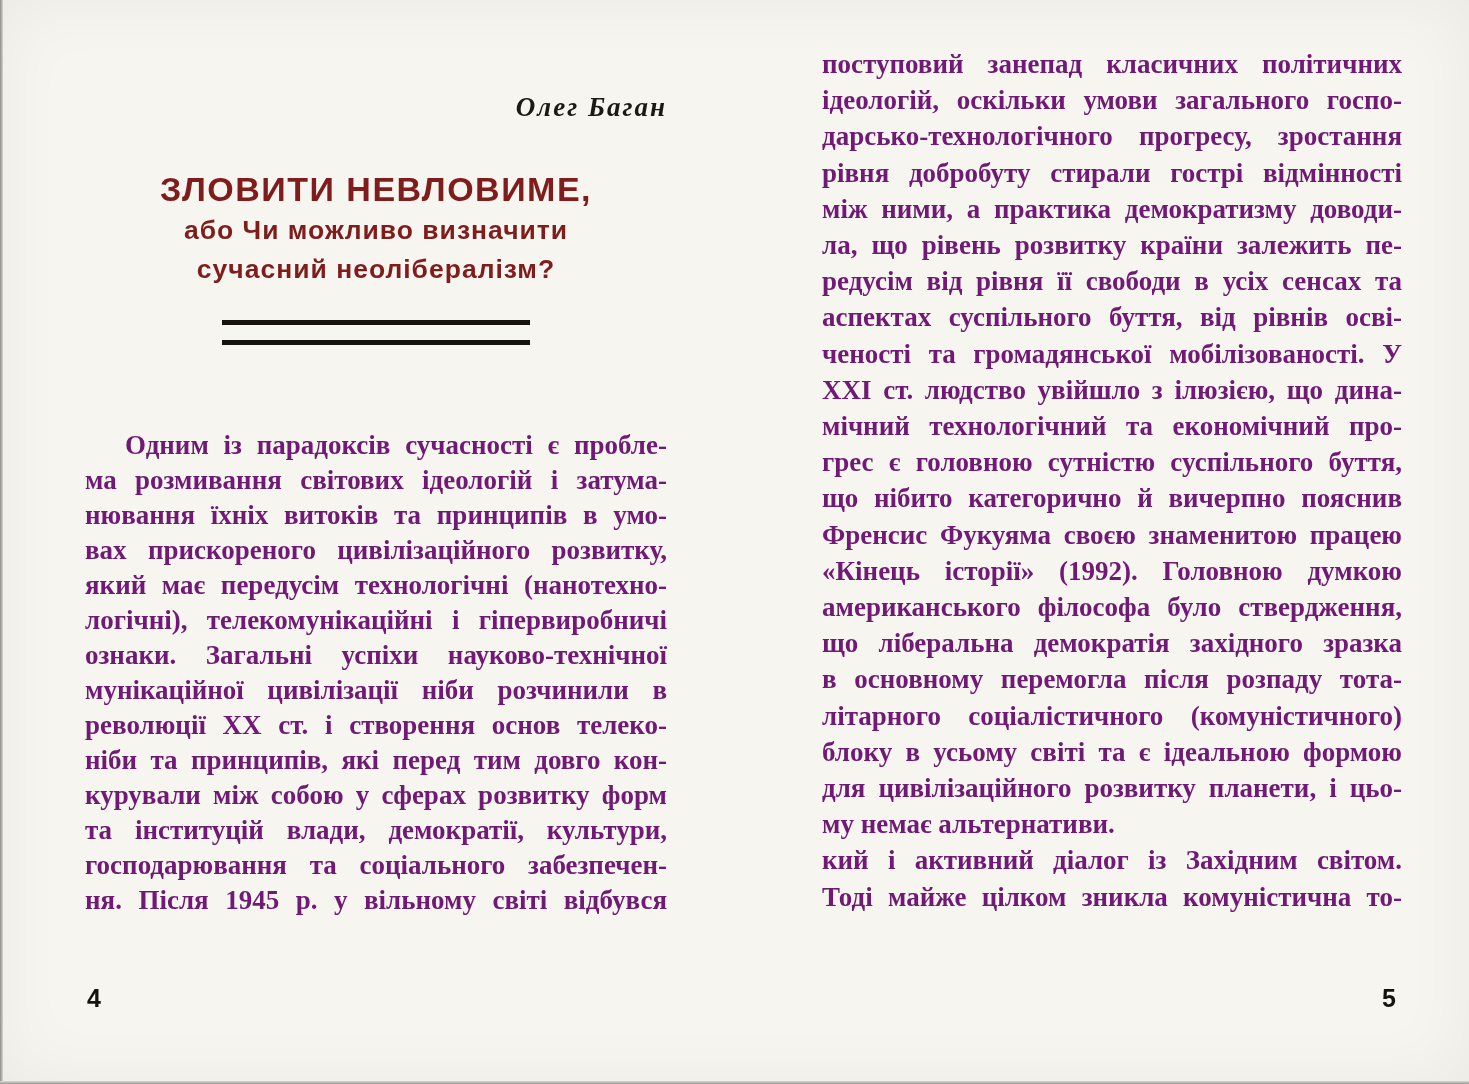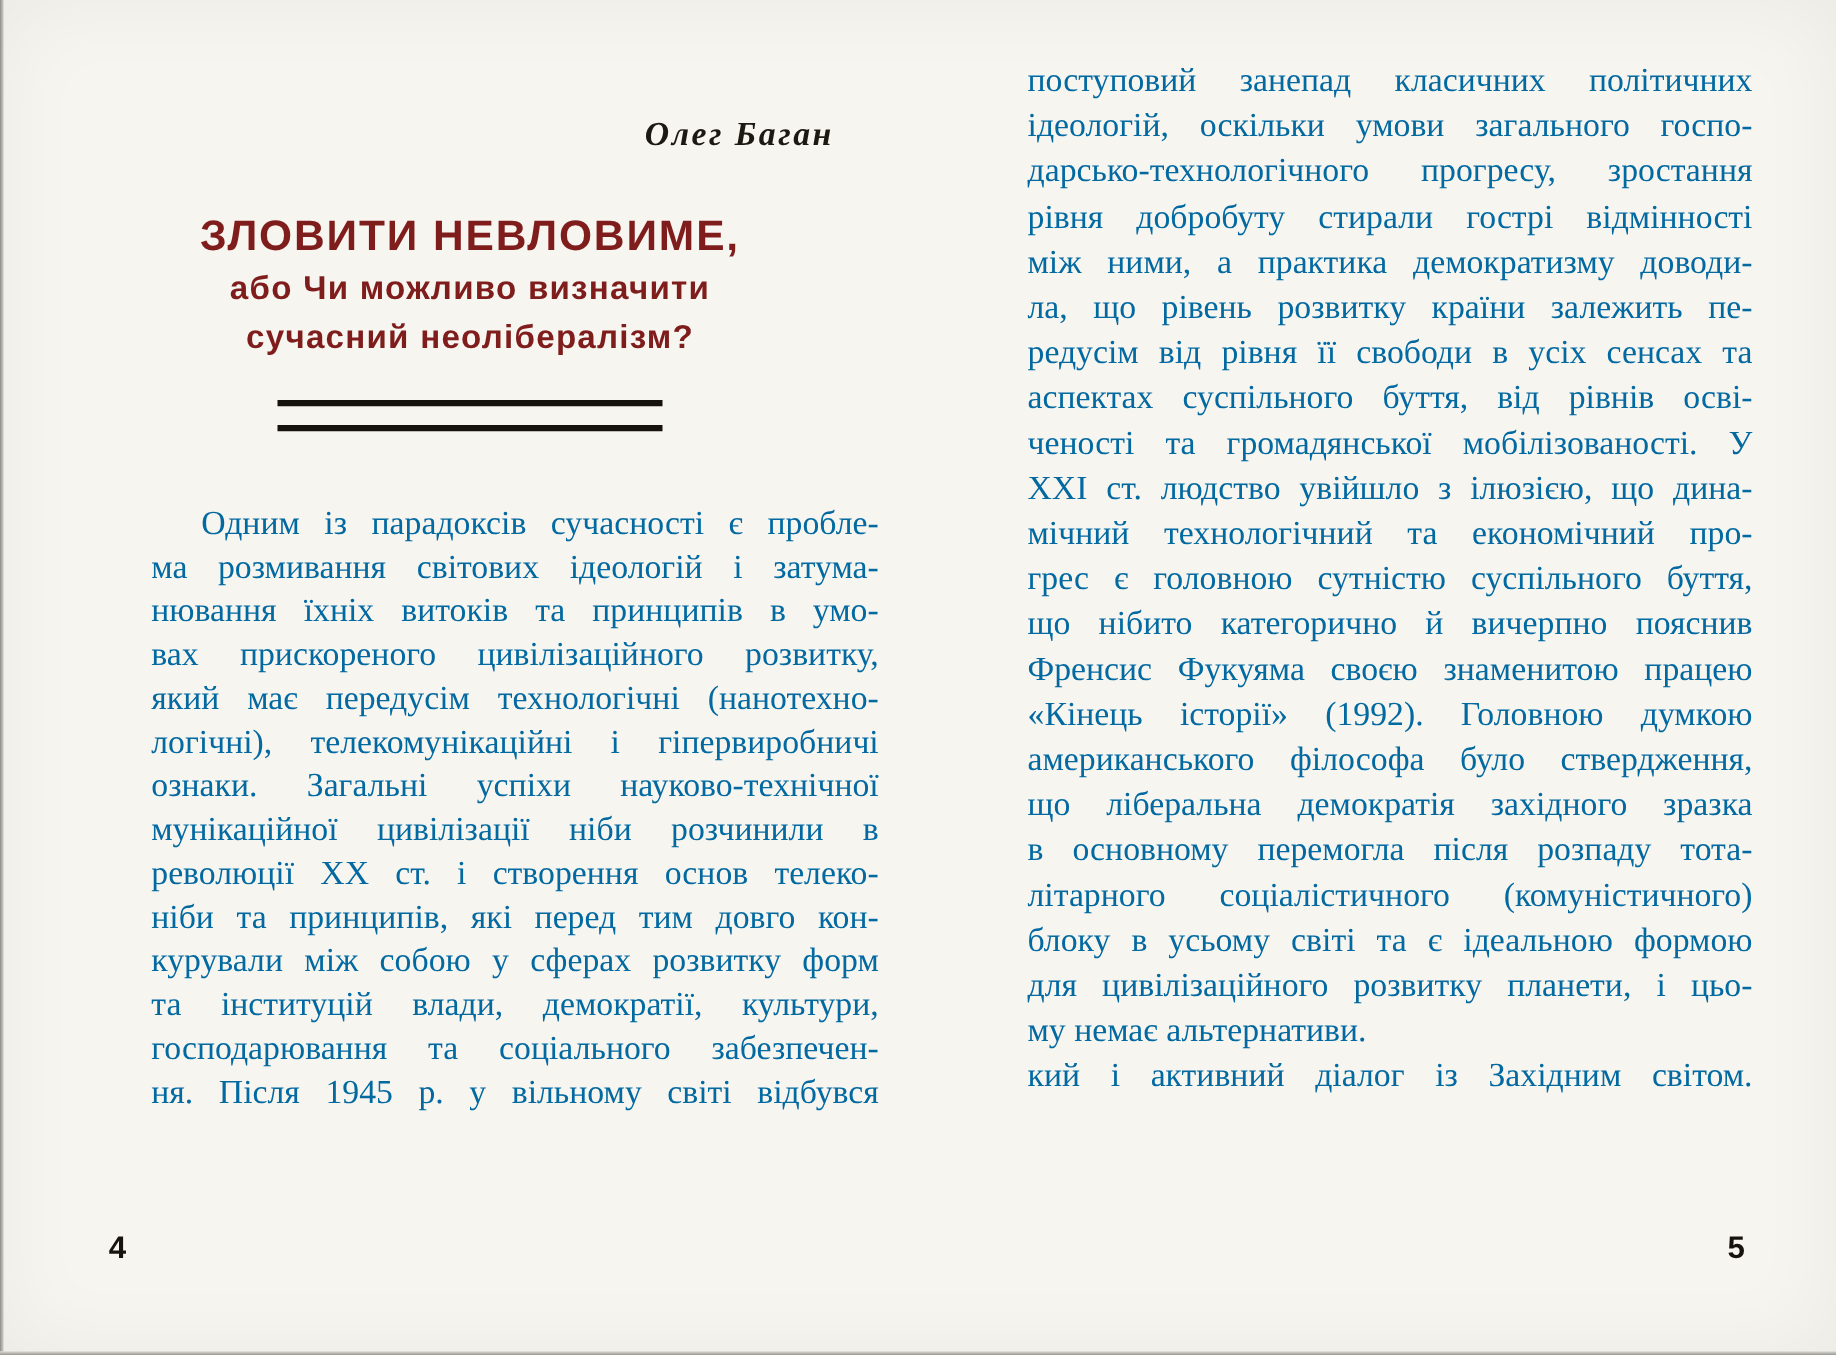"поступовий занепад класичних політичних" .body-text { color: #0369a1 -> #701a75; font-weight: 400 -> 700 }
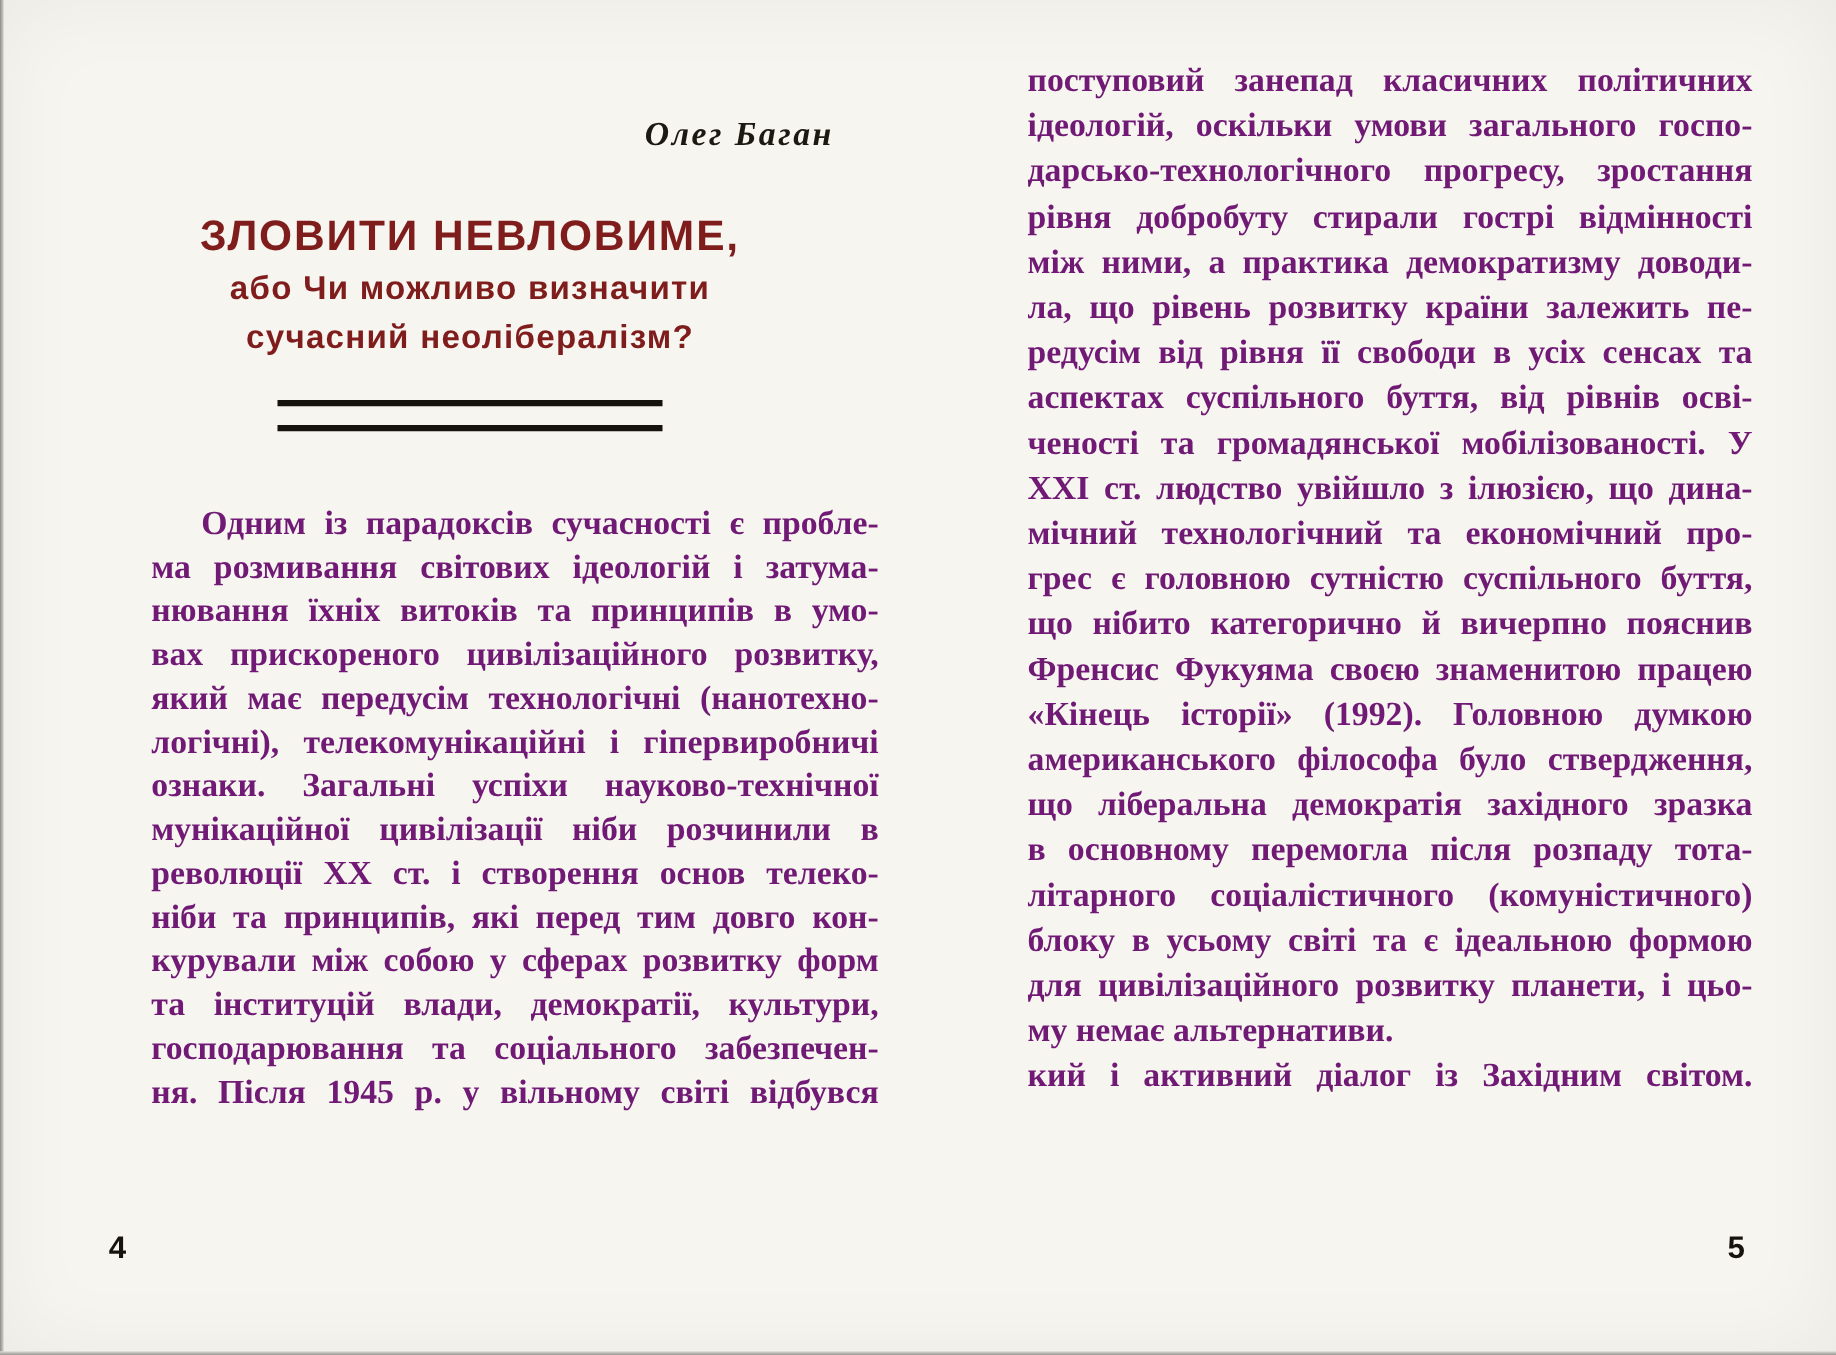"Одним із парадоксів сучасності є" .page-left .body-text { margin-left: 36px -> none; top: 401px -> 428px }
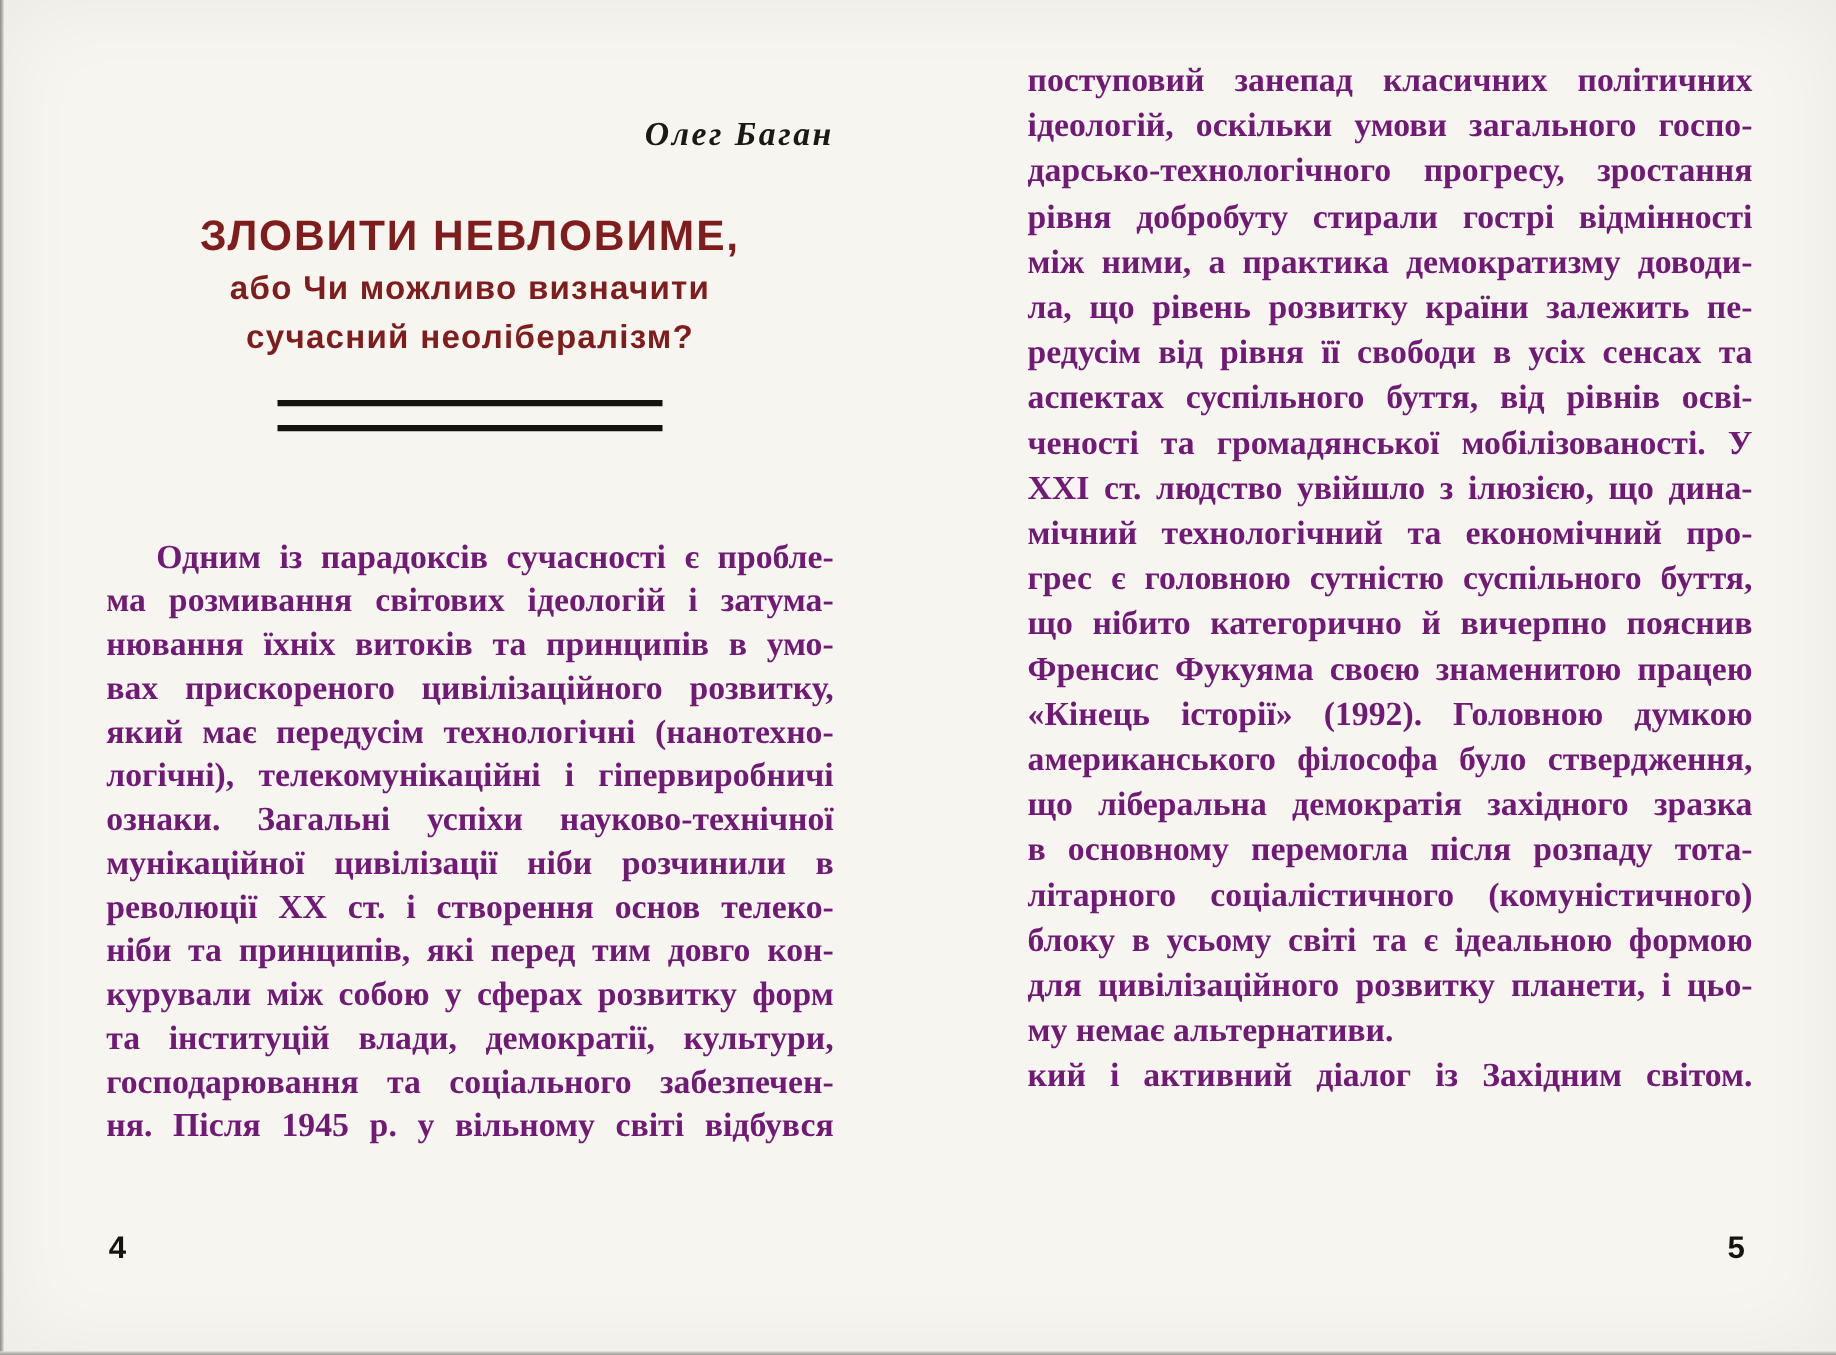"Тоді майже цілком зникла комуністична" div.line { html: none -> <div>Тоді майже цілком зникла комуністична то-</div> }
